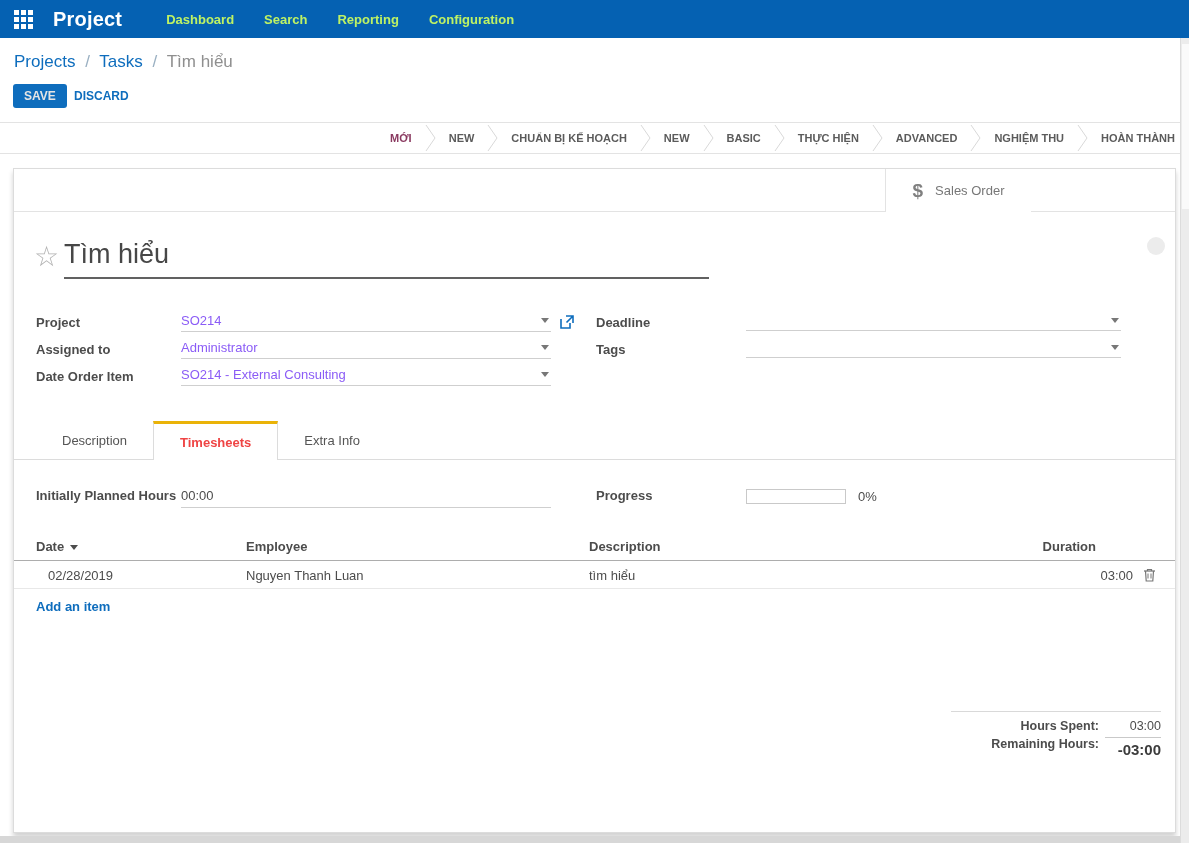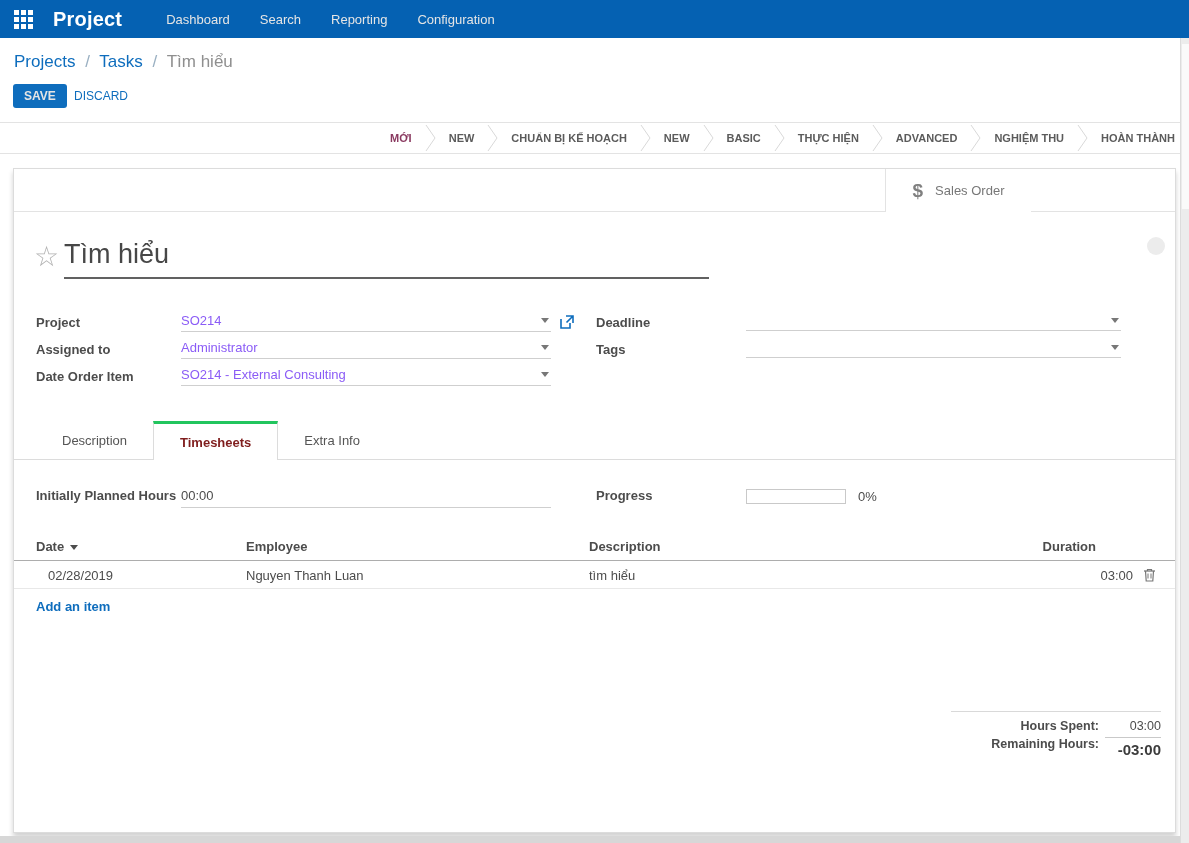"Dashboard" .nav-menu .mi { color: #e5e5e5 -> #bef264; font-weight: 400 -> 700 }
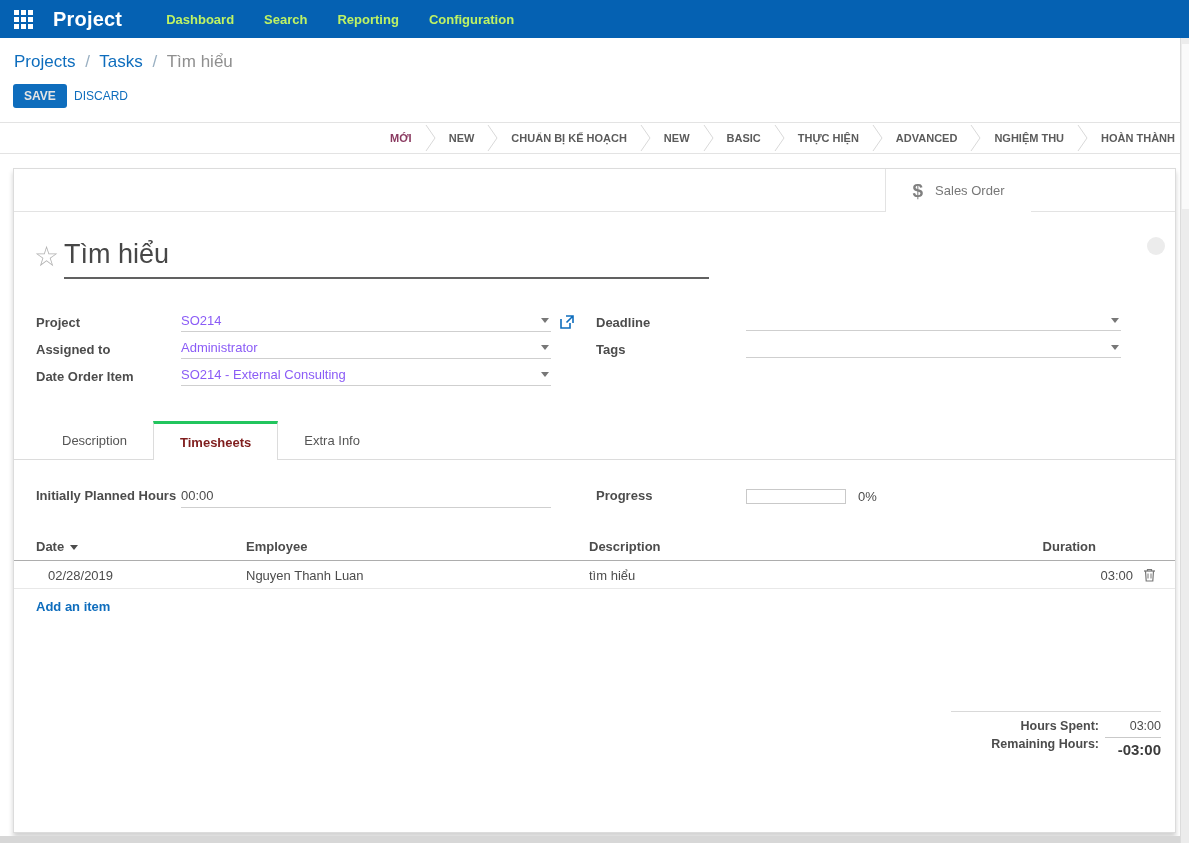"DISCARD" .btn-discard { font-weight: 400 -> 700 }
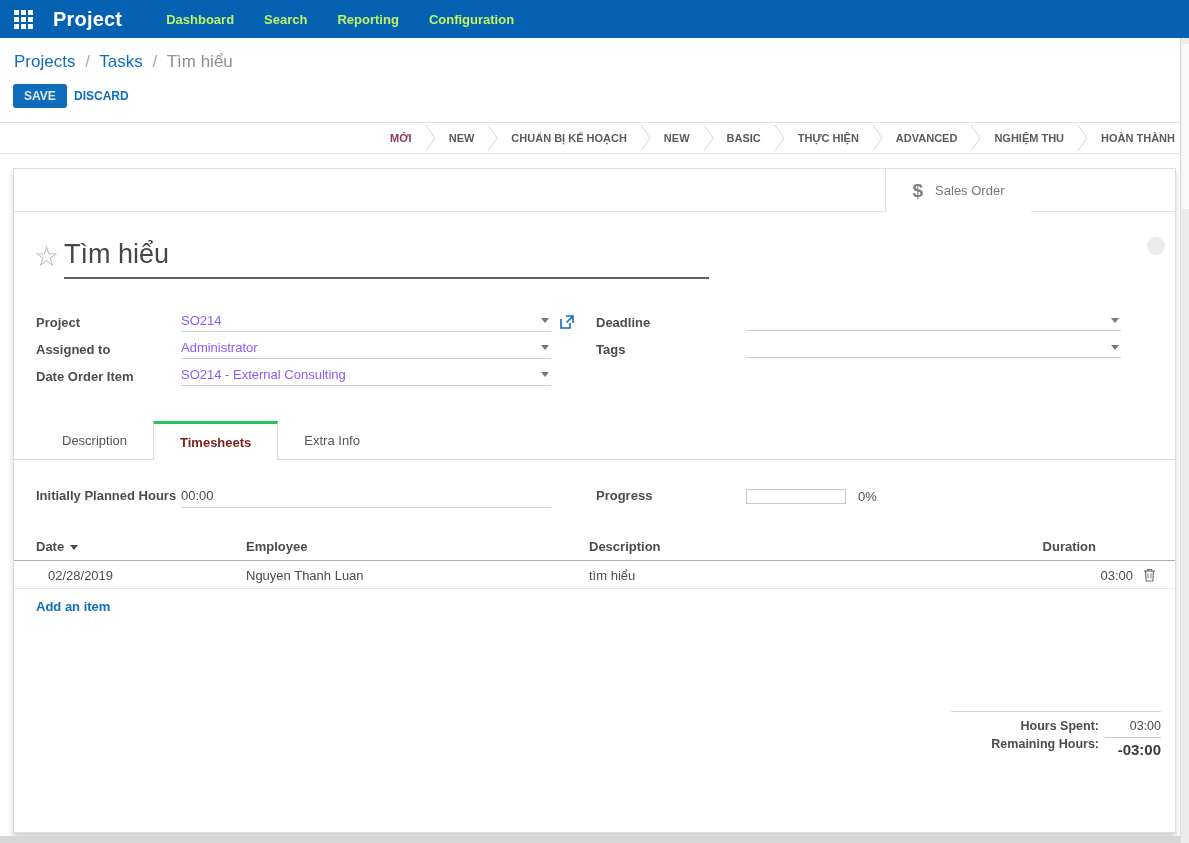"Timesheets" .tab.active { border-top: 3px solid #22c55e -> 3px solid #eab308; color: #7f1d1d -> #ef4444 }
